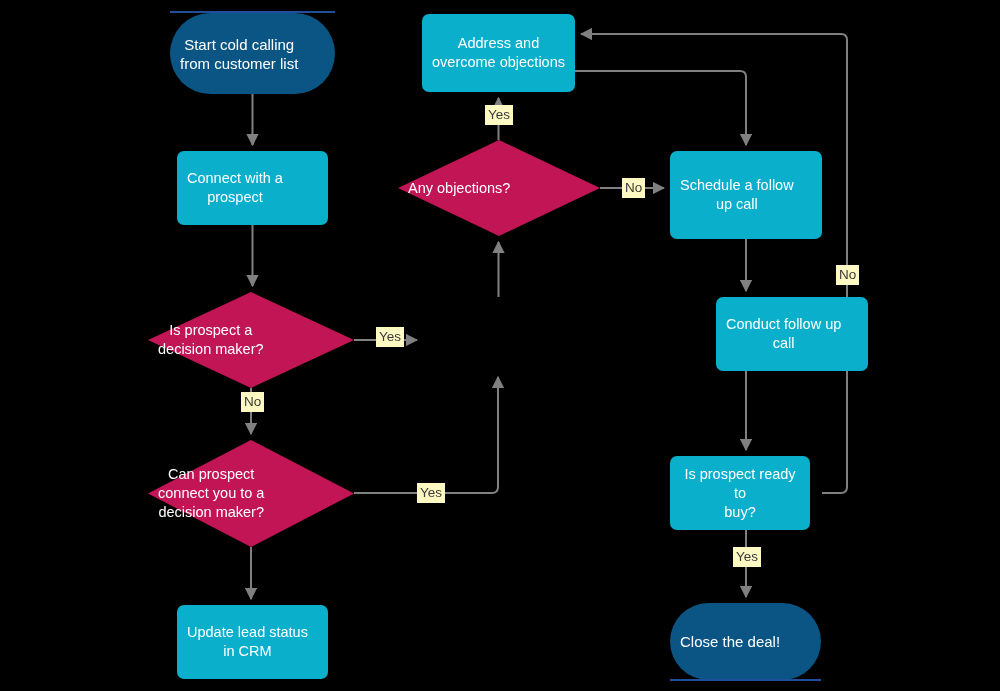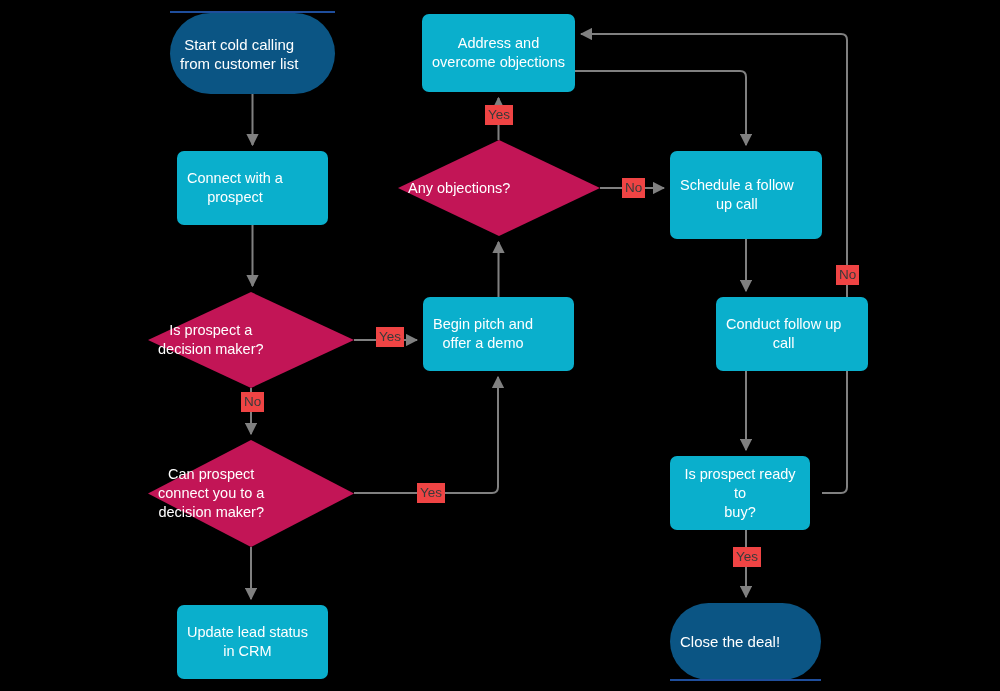"Yes" .edge-label { background: #ef4444 -> #fef9c3 }
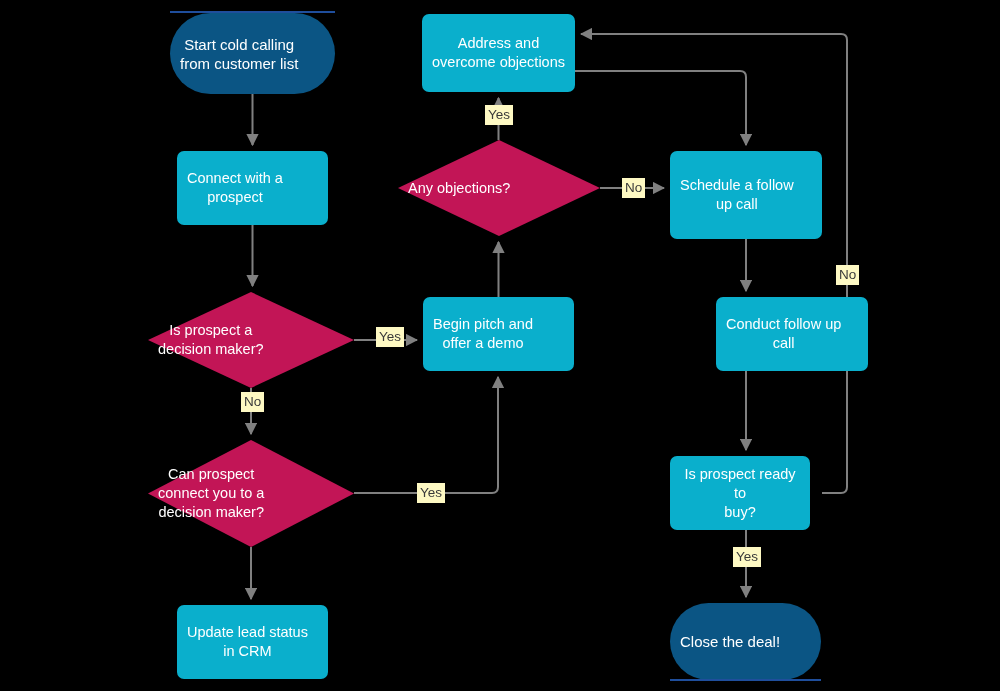"Begin pitch and" div.node { html: <div> <span>Begin pitch and offer a demo</span> </div> -> none }
